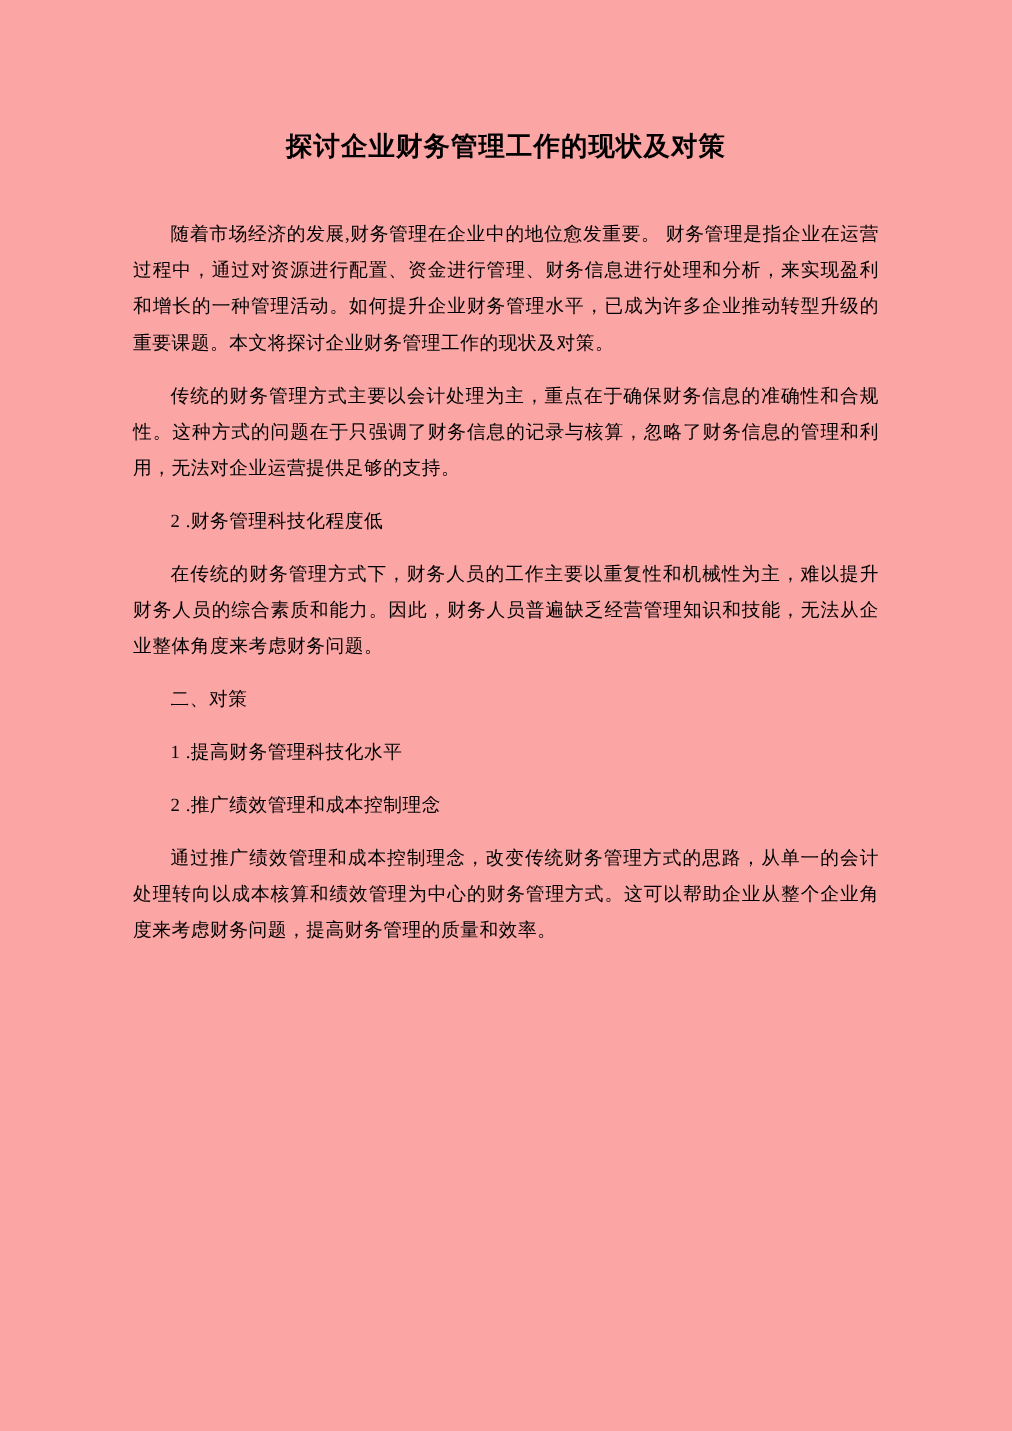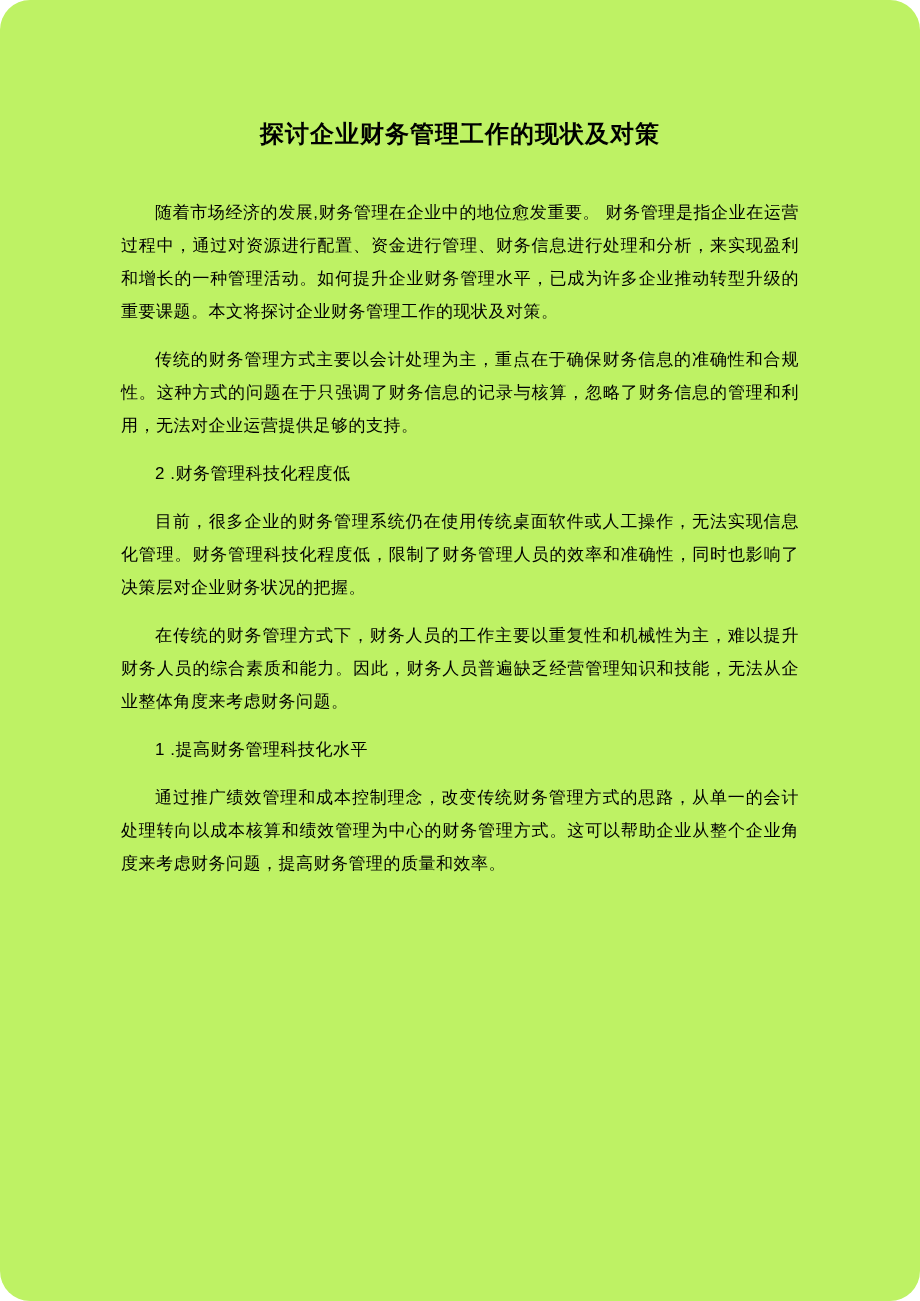"探讨企业财务管理工作的现状及对策" .page { background: #bef264 -> #fca5a5; border-radius: 30px -> none }
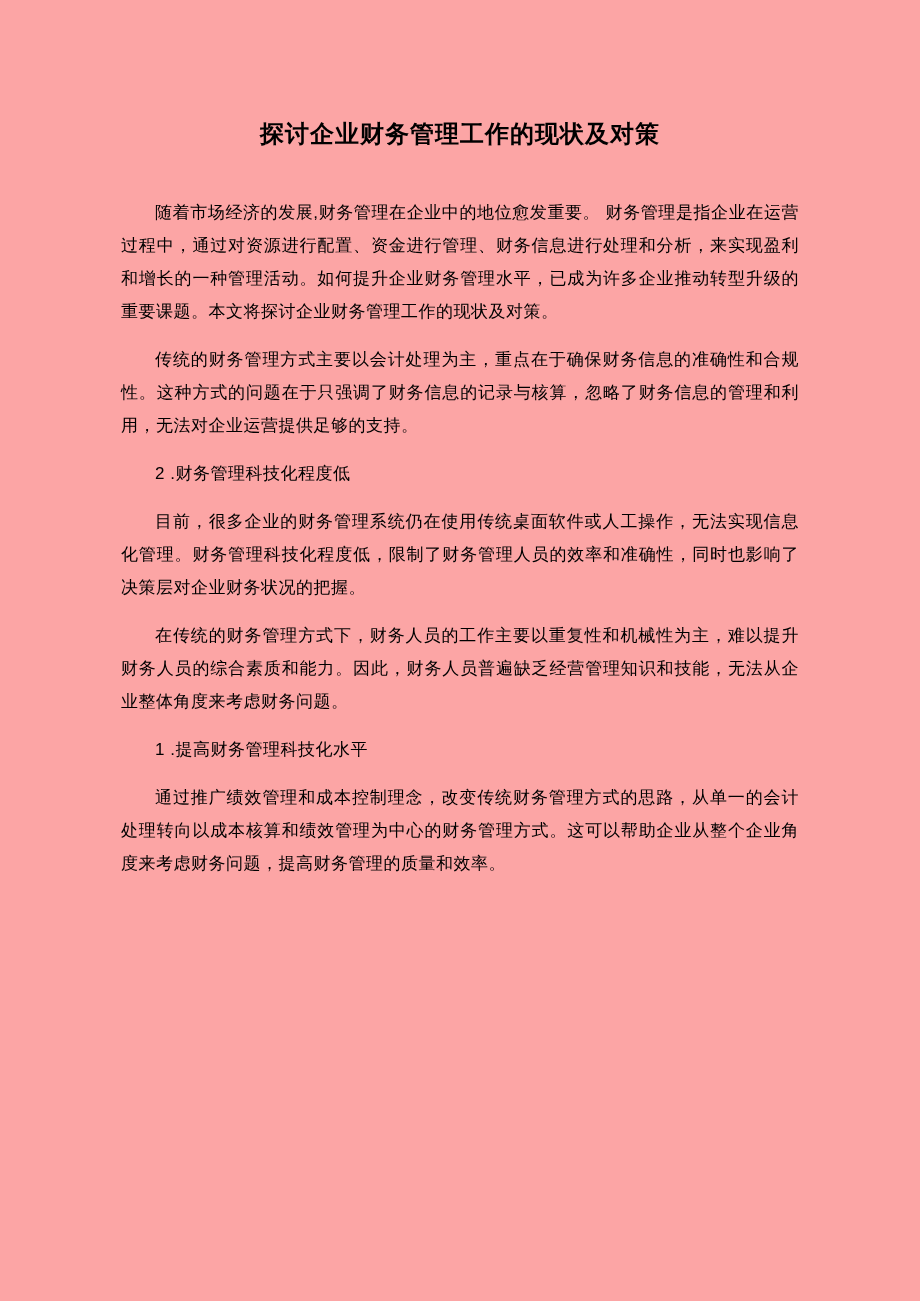"随着市场经济的发展,财务管理在企业中的地位愈发重要。" .document-body { font-family: none -> Liberation Serif, serif }
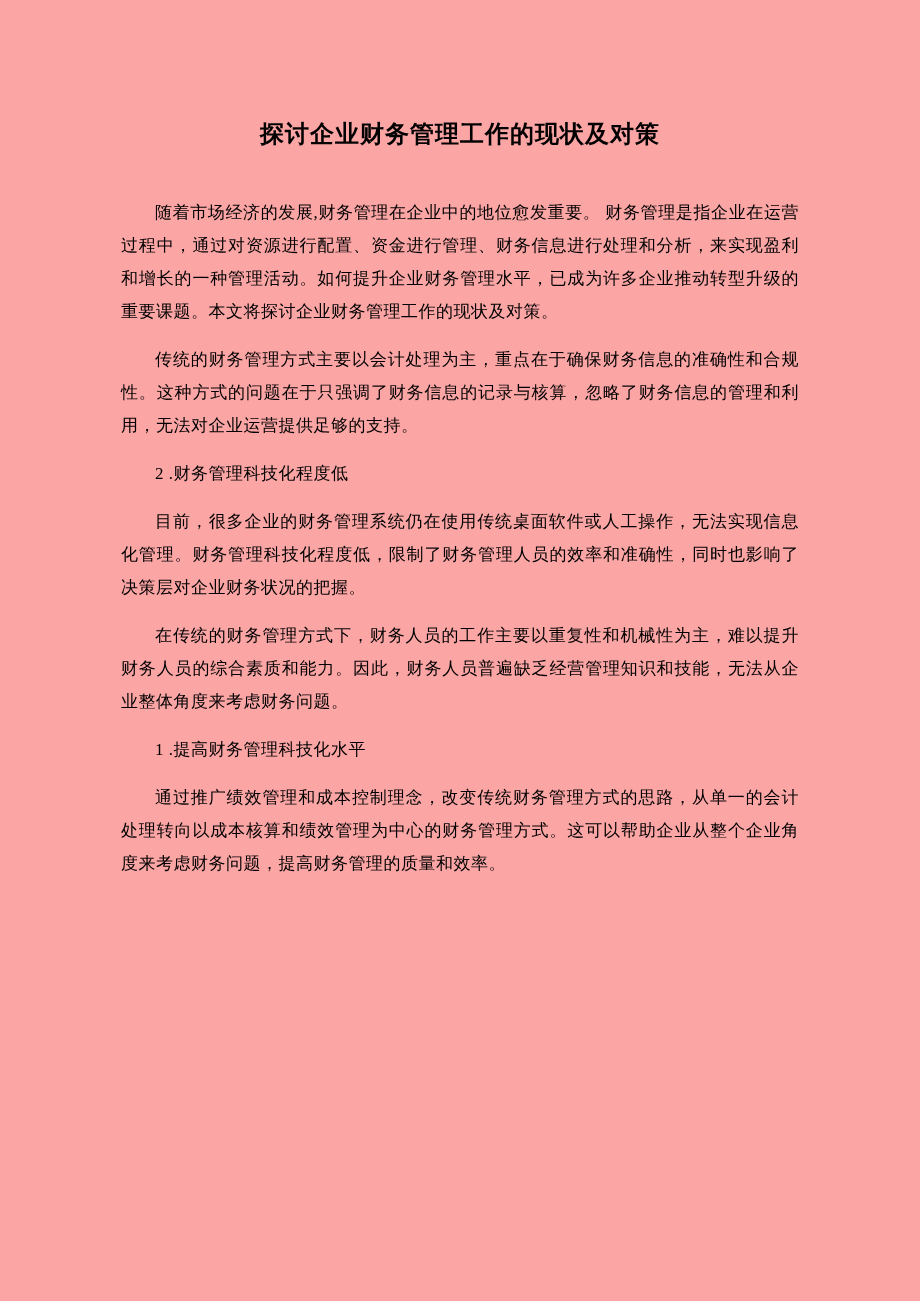"目前，很多企业的财务管理系统仍在使用传统桌面软件或人工操作，无法实现信息化管理。" p.para { html: <p>目前，很多企业的财务管理系统仍在使用传统桌面软件或人工操作，无法实现信息化管理。财务管理科技化程度低，限制了财务管理人员的效率和准确性，同时也影响了决策层对企业财务状况的把握。</p> -> none }
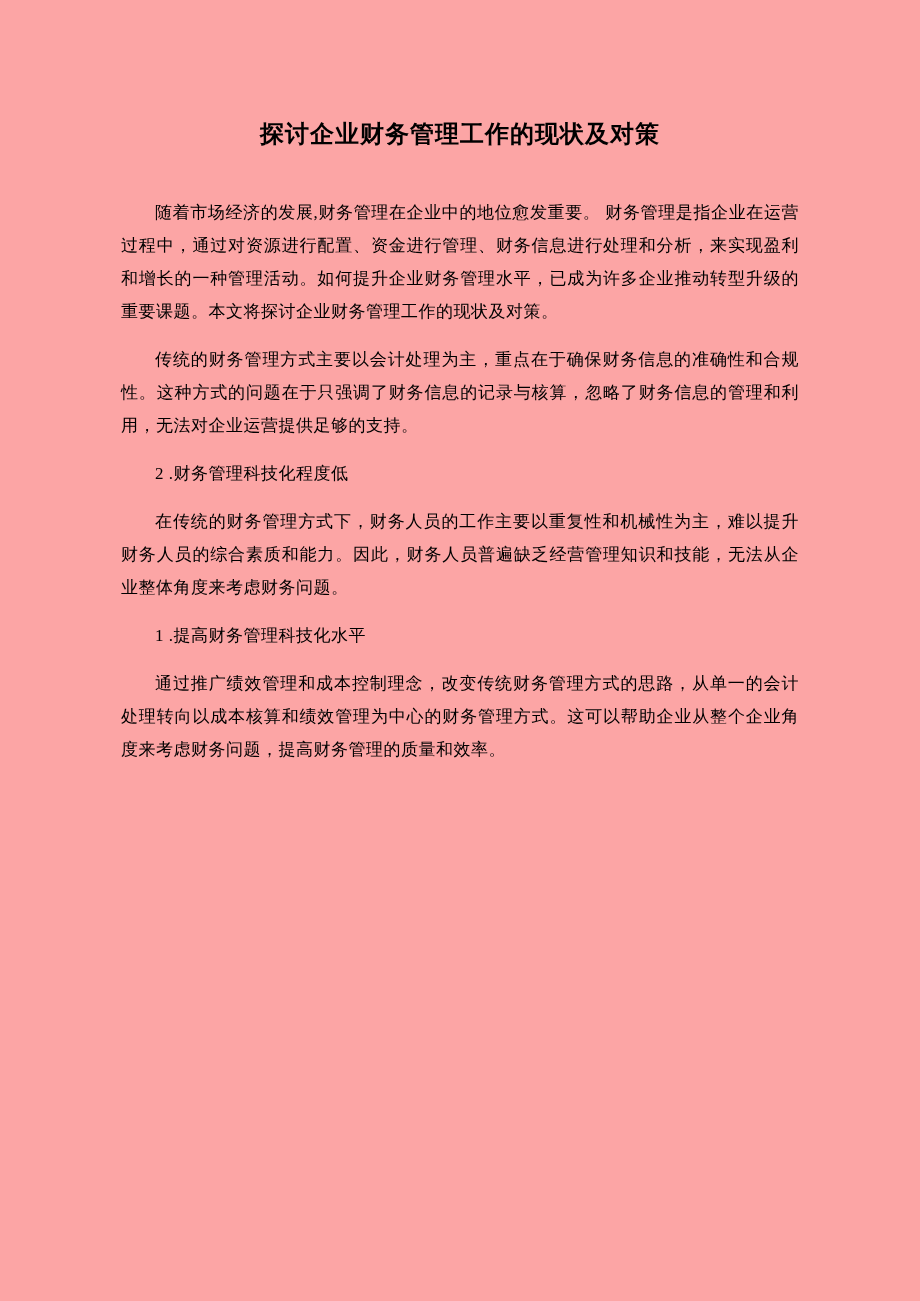"二、对策" p.para { html: none -> <p>二、对策</p> }
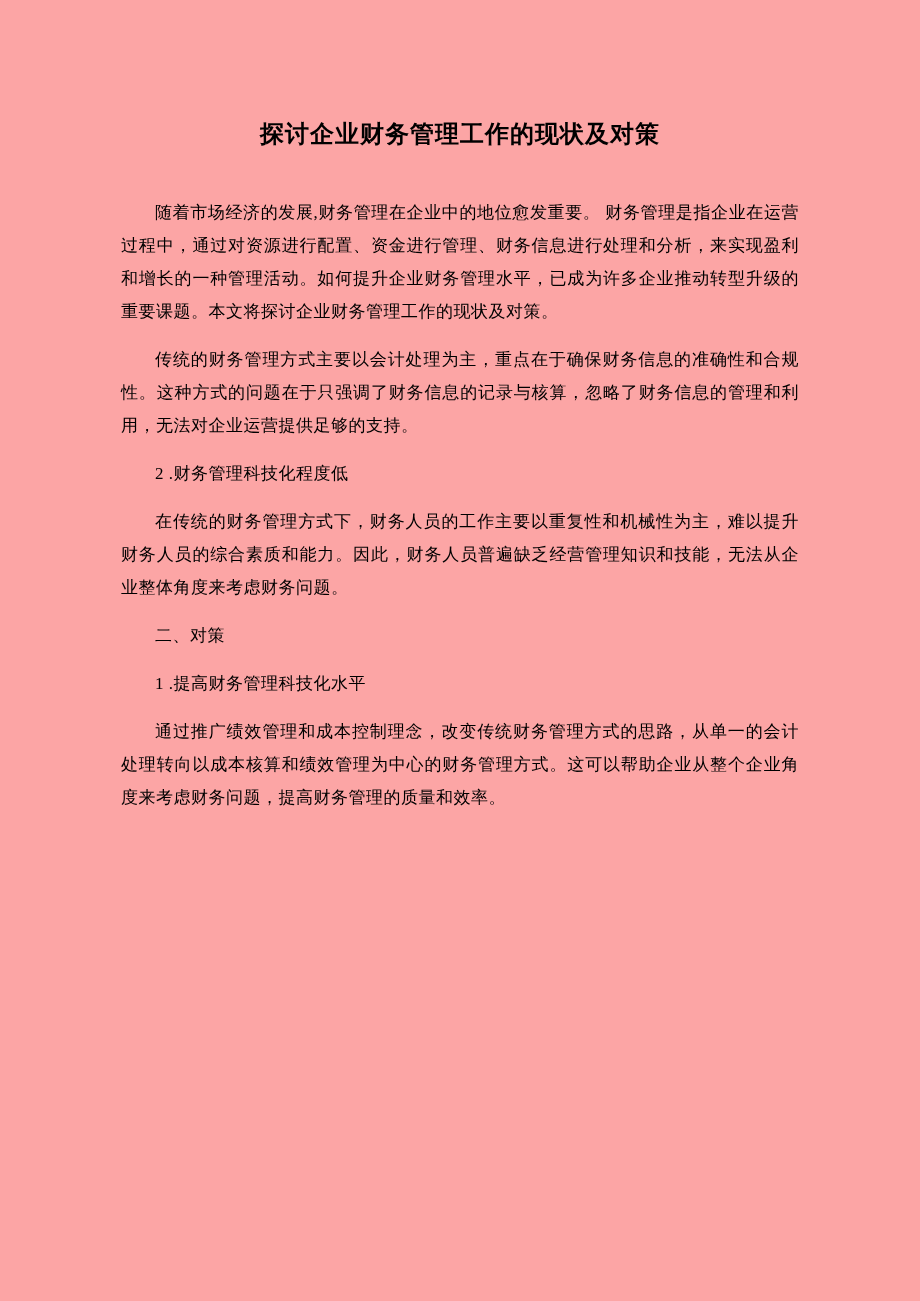"2 .推广绩效管理和成本控制理念" p.para { html: none -> <p>2 .推广绩效管理和成本控制理念</p> }
